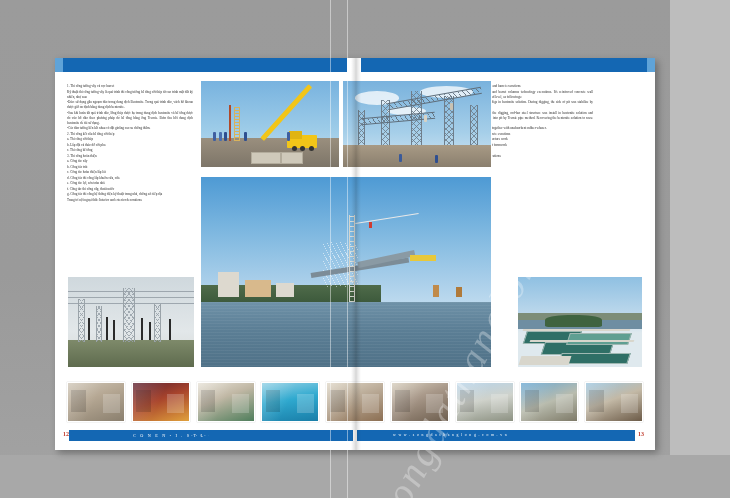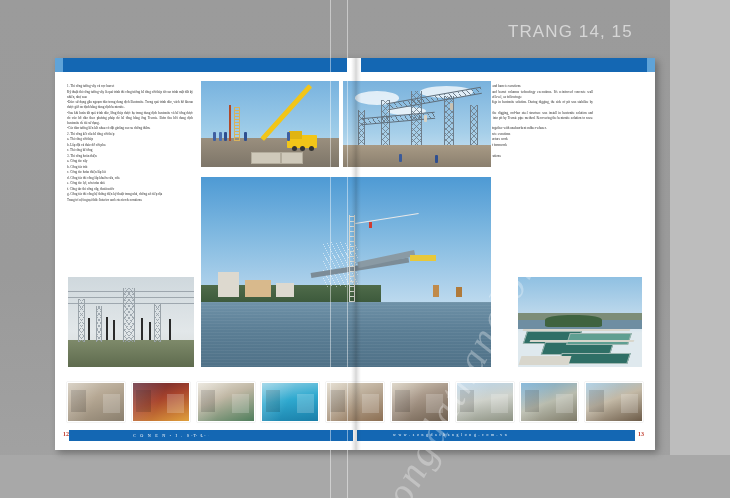"TRANG 14, 15" div.doc-title { html: <div>TRANG 14, 15</div> -> none }
